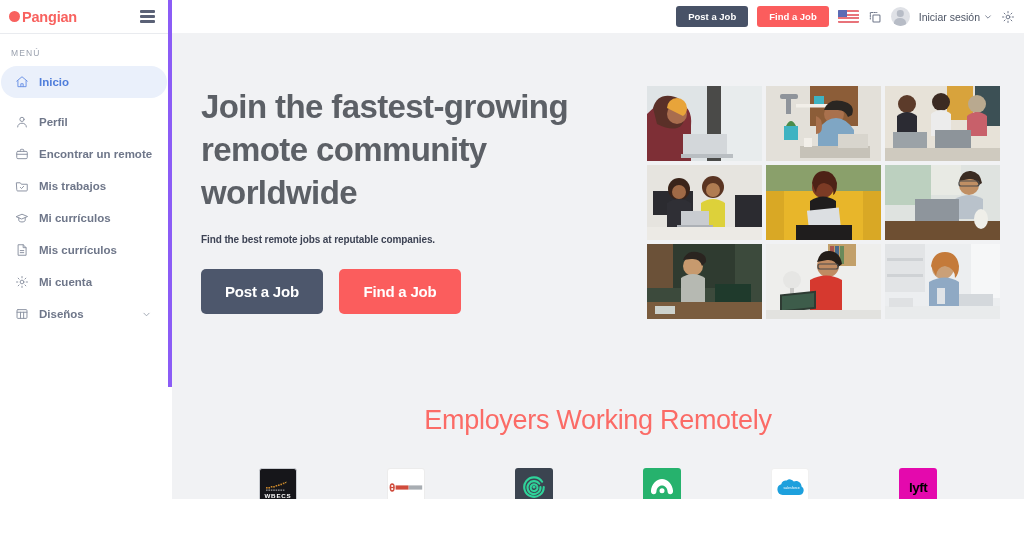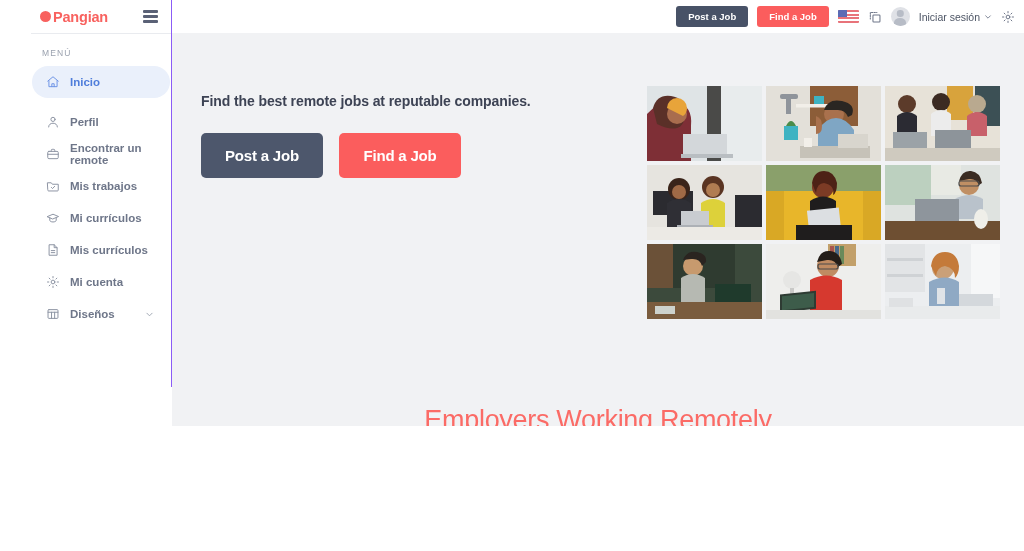"Pangian" .sidebar { border-right: 1px solid #8b5cf6 -> 4px solid #8b5cf6; padding-left: 31px -> none }
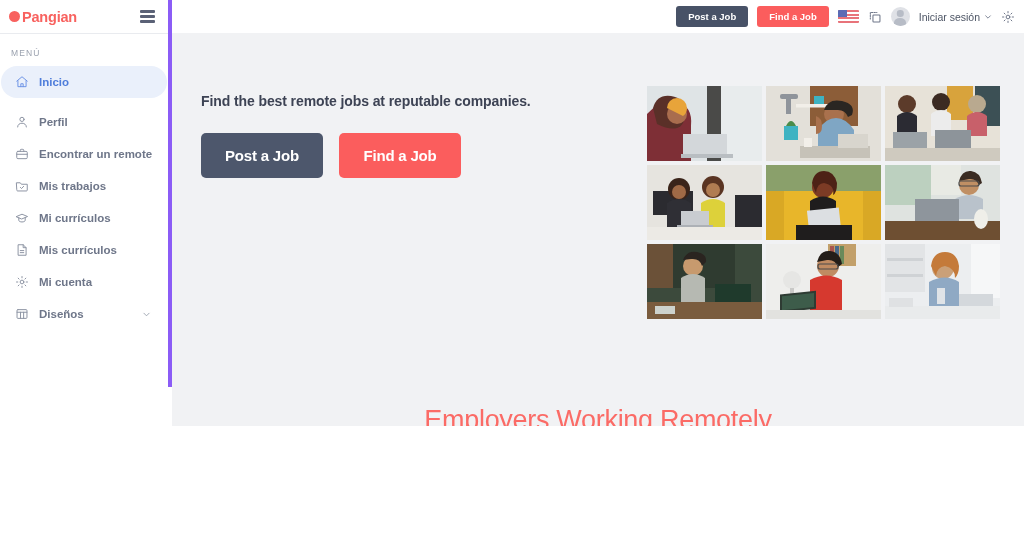"Post a Job" .main { height: 426px -> 499px }
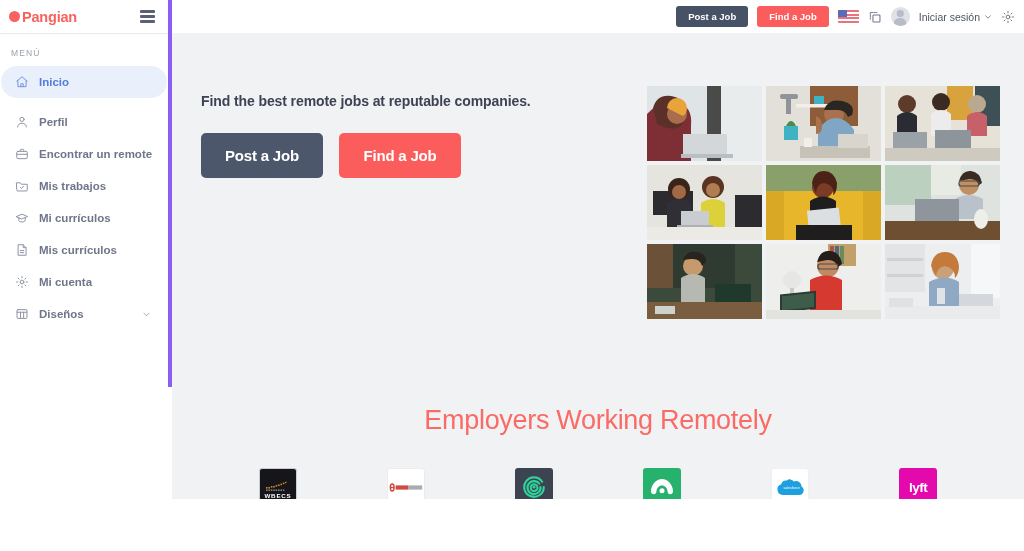"Join the fastest-growing remote" h1.hero-title { html: none -> <h1>Join the fastest-growing remote community worldwide</h1> }
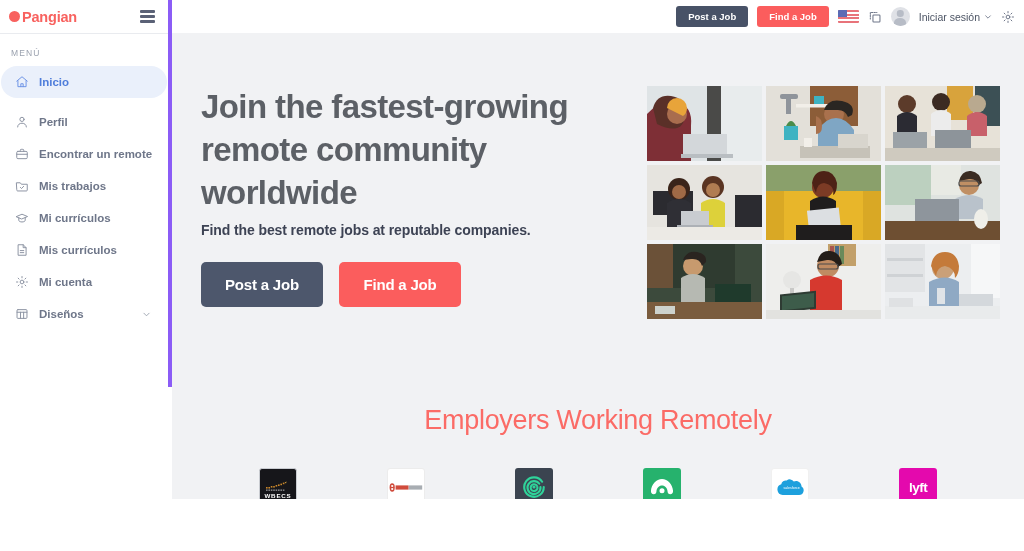"Find the best remote jobs" .hero-sub { font-size: 14px -> 10px; margin-top: 8px -> 20px }
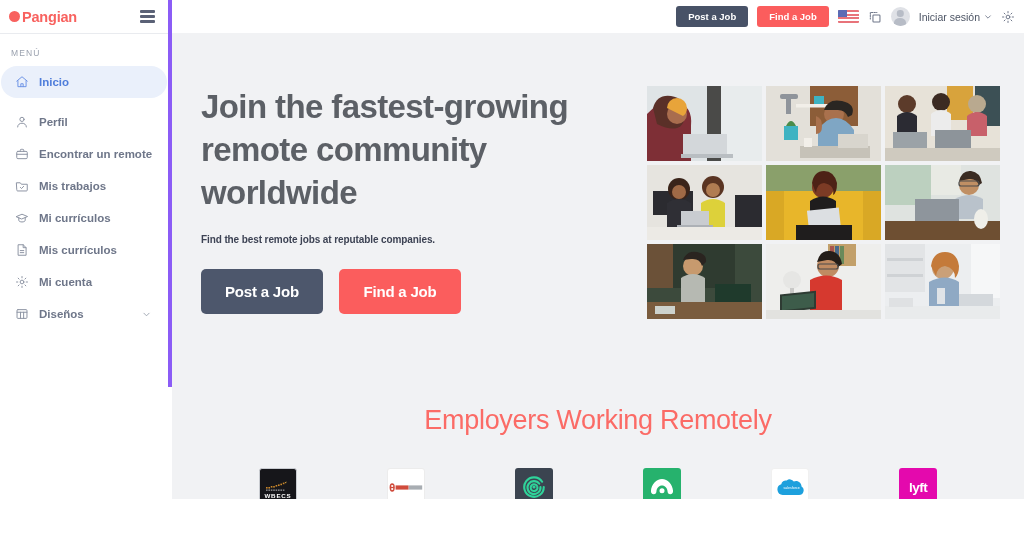"lyft" .lyft-txt { color: #ffffff -> #000000 }
